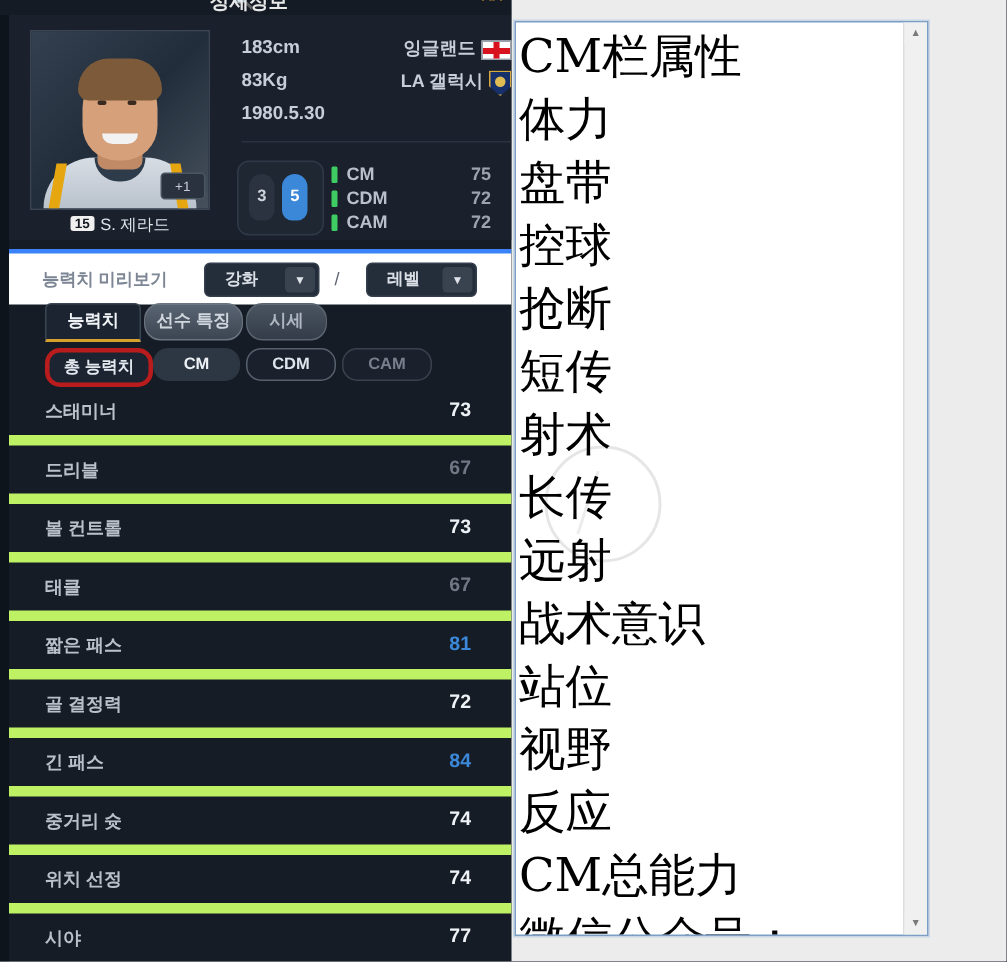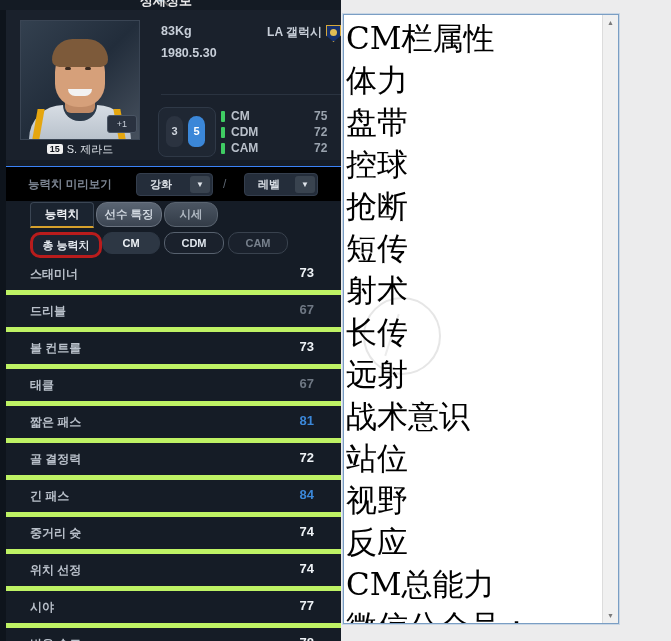"183cm" div.bio-row { html: none -> <div> <span>183cm</span> <span> <span>잉글랜드</span><span></span> </span> </div> }
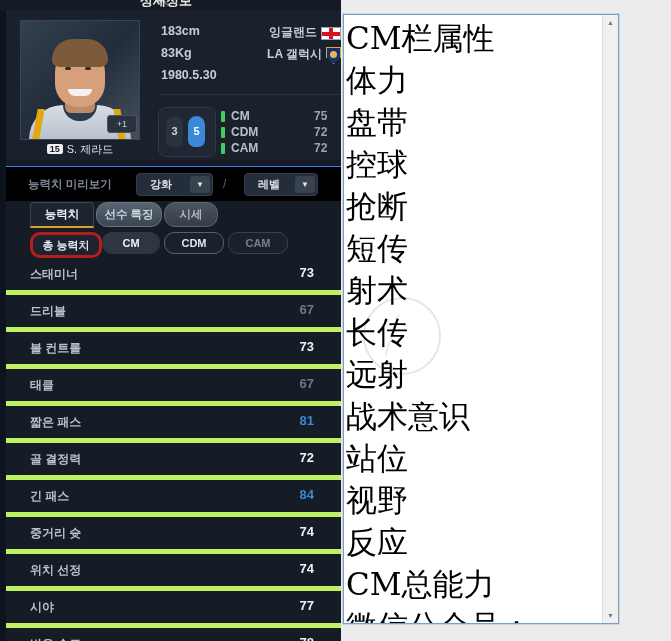"능력치 미리보기" .preview-row { background: #000000 -> #ffffff; border-top: 1px solid #3b82f6 -> 3px solid #3b82f6 }
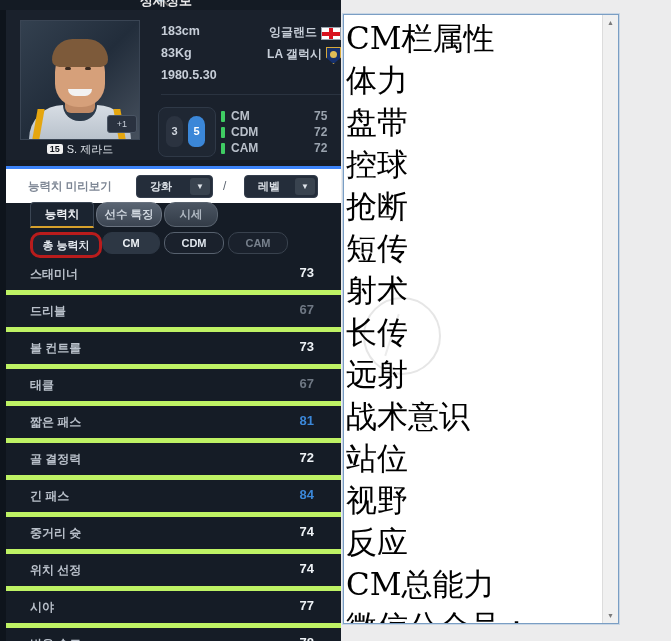"스태미너" .stat-row { border-bottom: 5px solid #bef264 -> 7px solid #bef264 }
